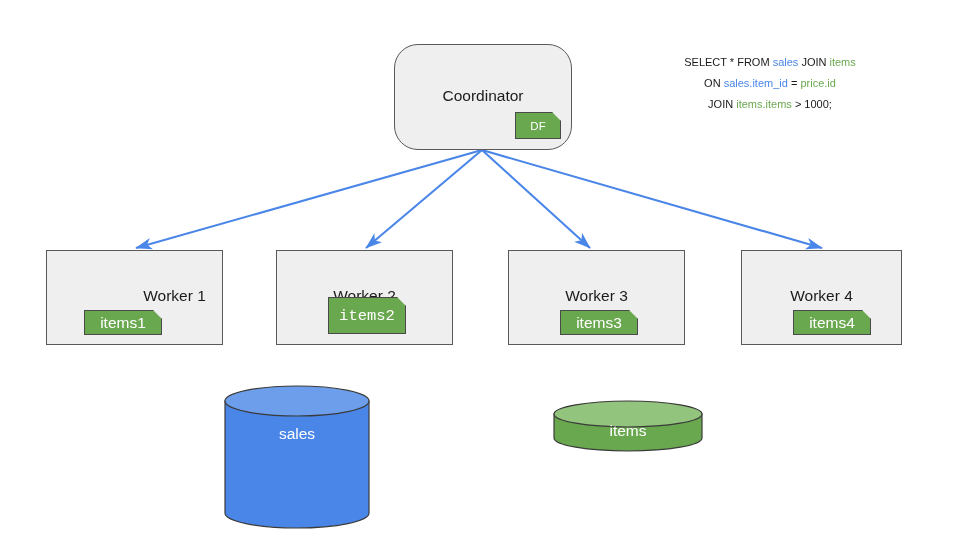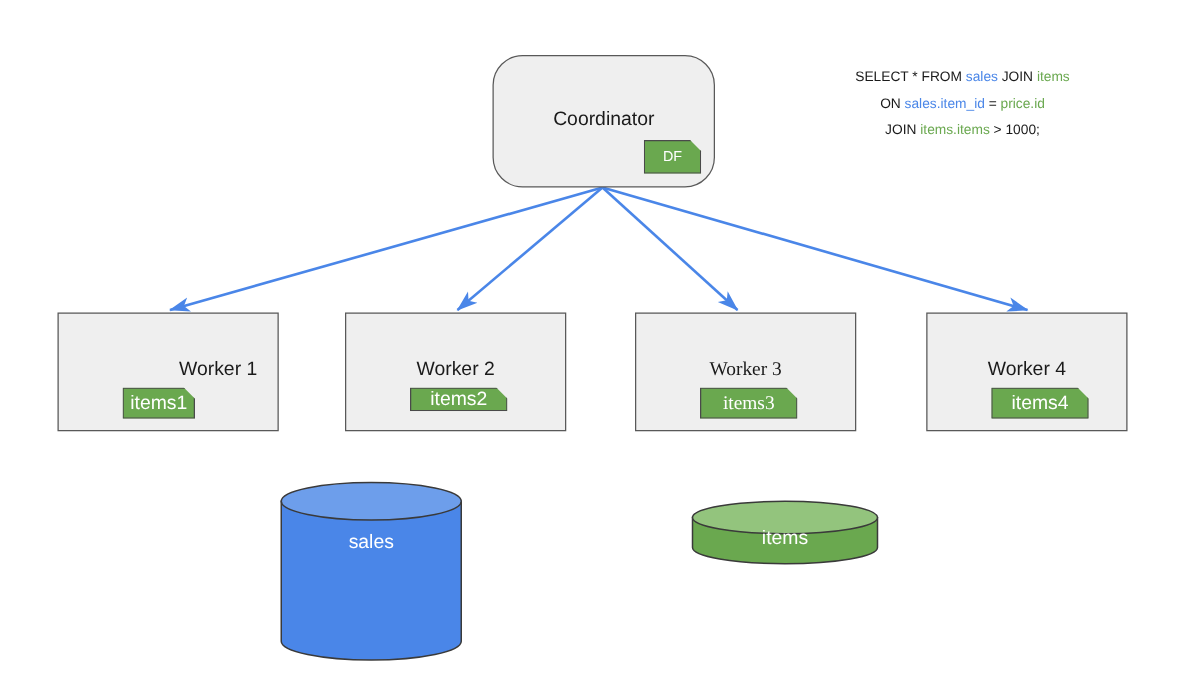"Worker 3" div.node-box { font-family: Liberation Serif, serif -> none }
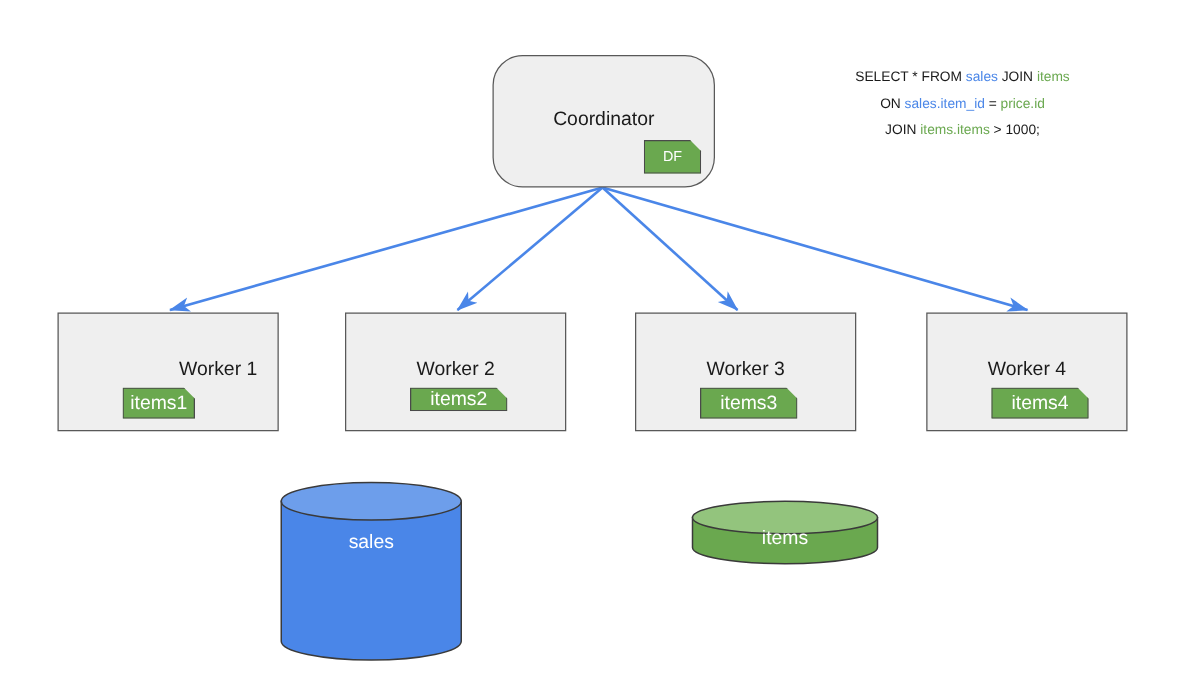"items1" div.tag { left: 51px -> 37px; width: 58px -> 78px }
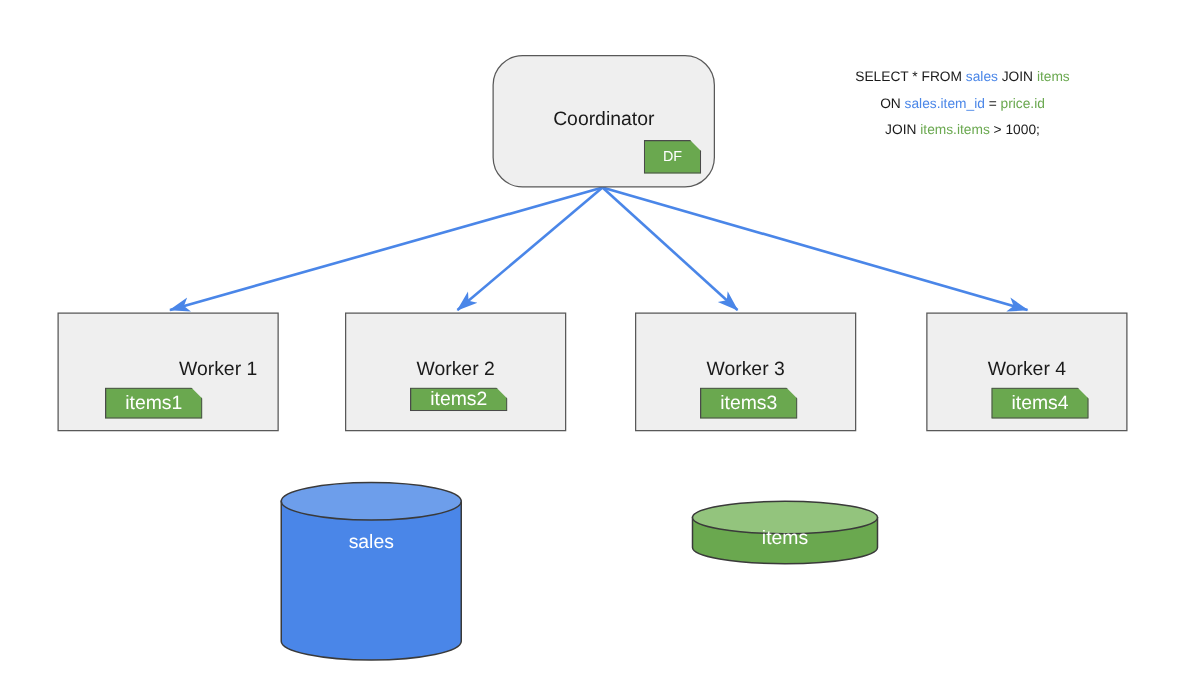"items2" div.tag { font-family: none -> Liberation Mono, monospace; height: 19px -> 37px; top: 59px -> 46px }
